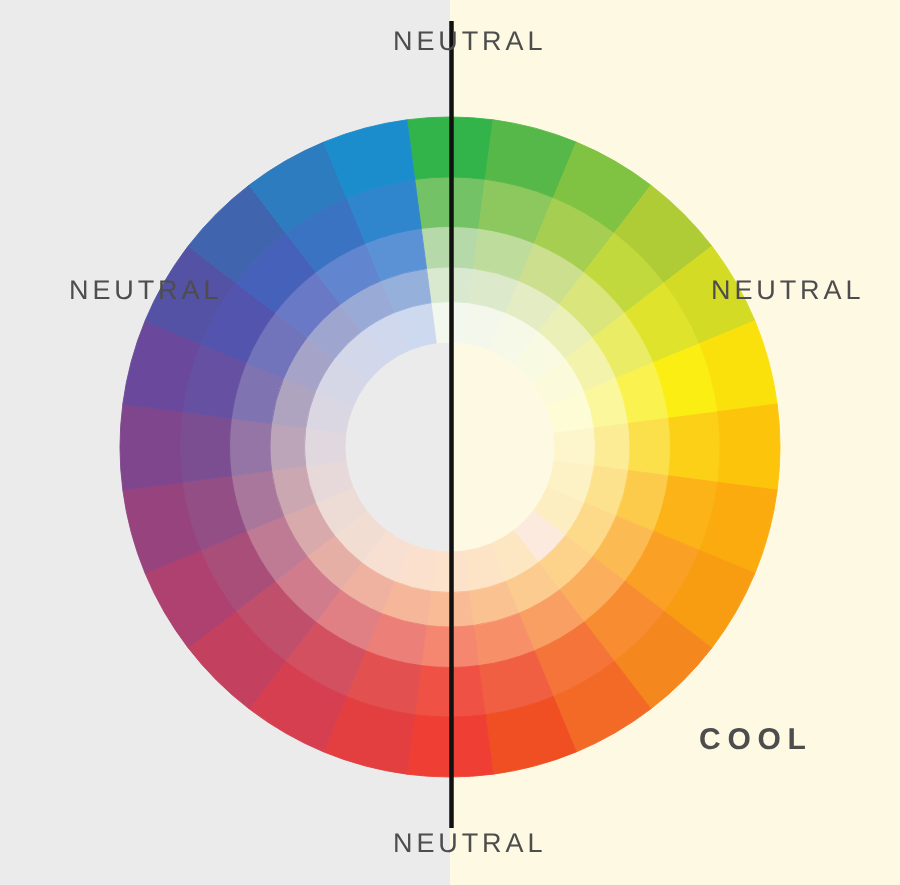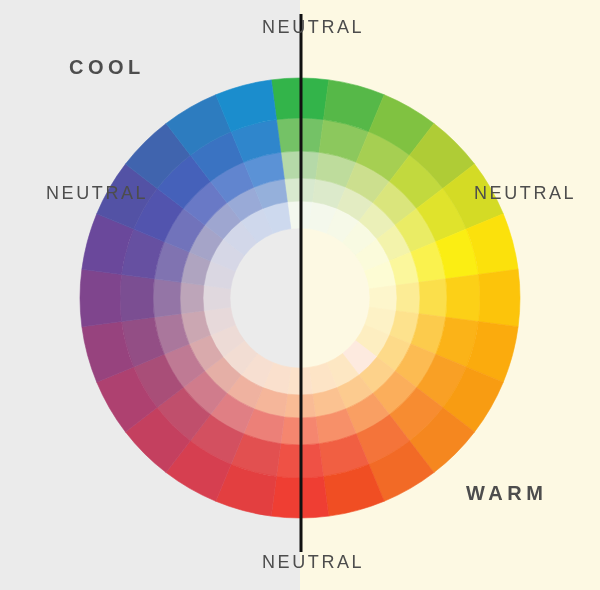"COOL" div.label { html: <div>COOL</div> -> none }
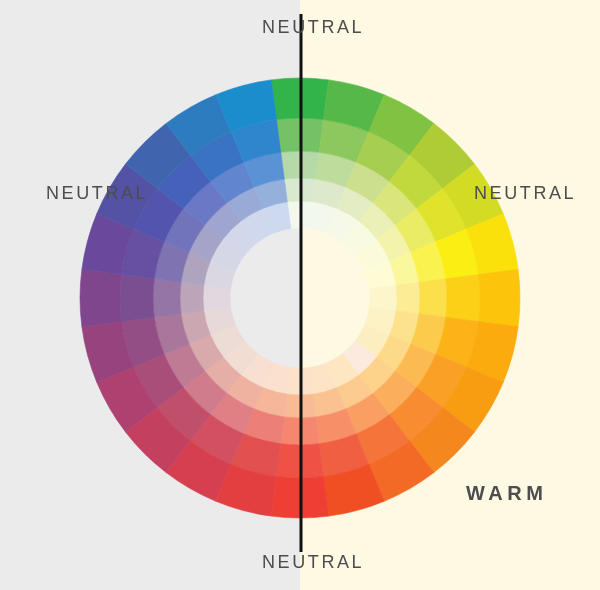"WARM" div.label { text: WARM -> COOL }
